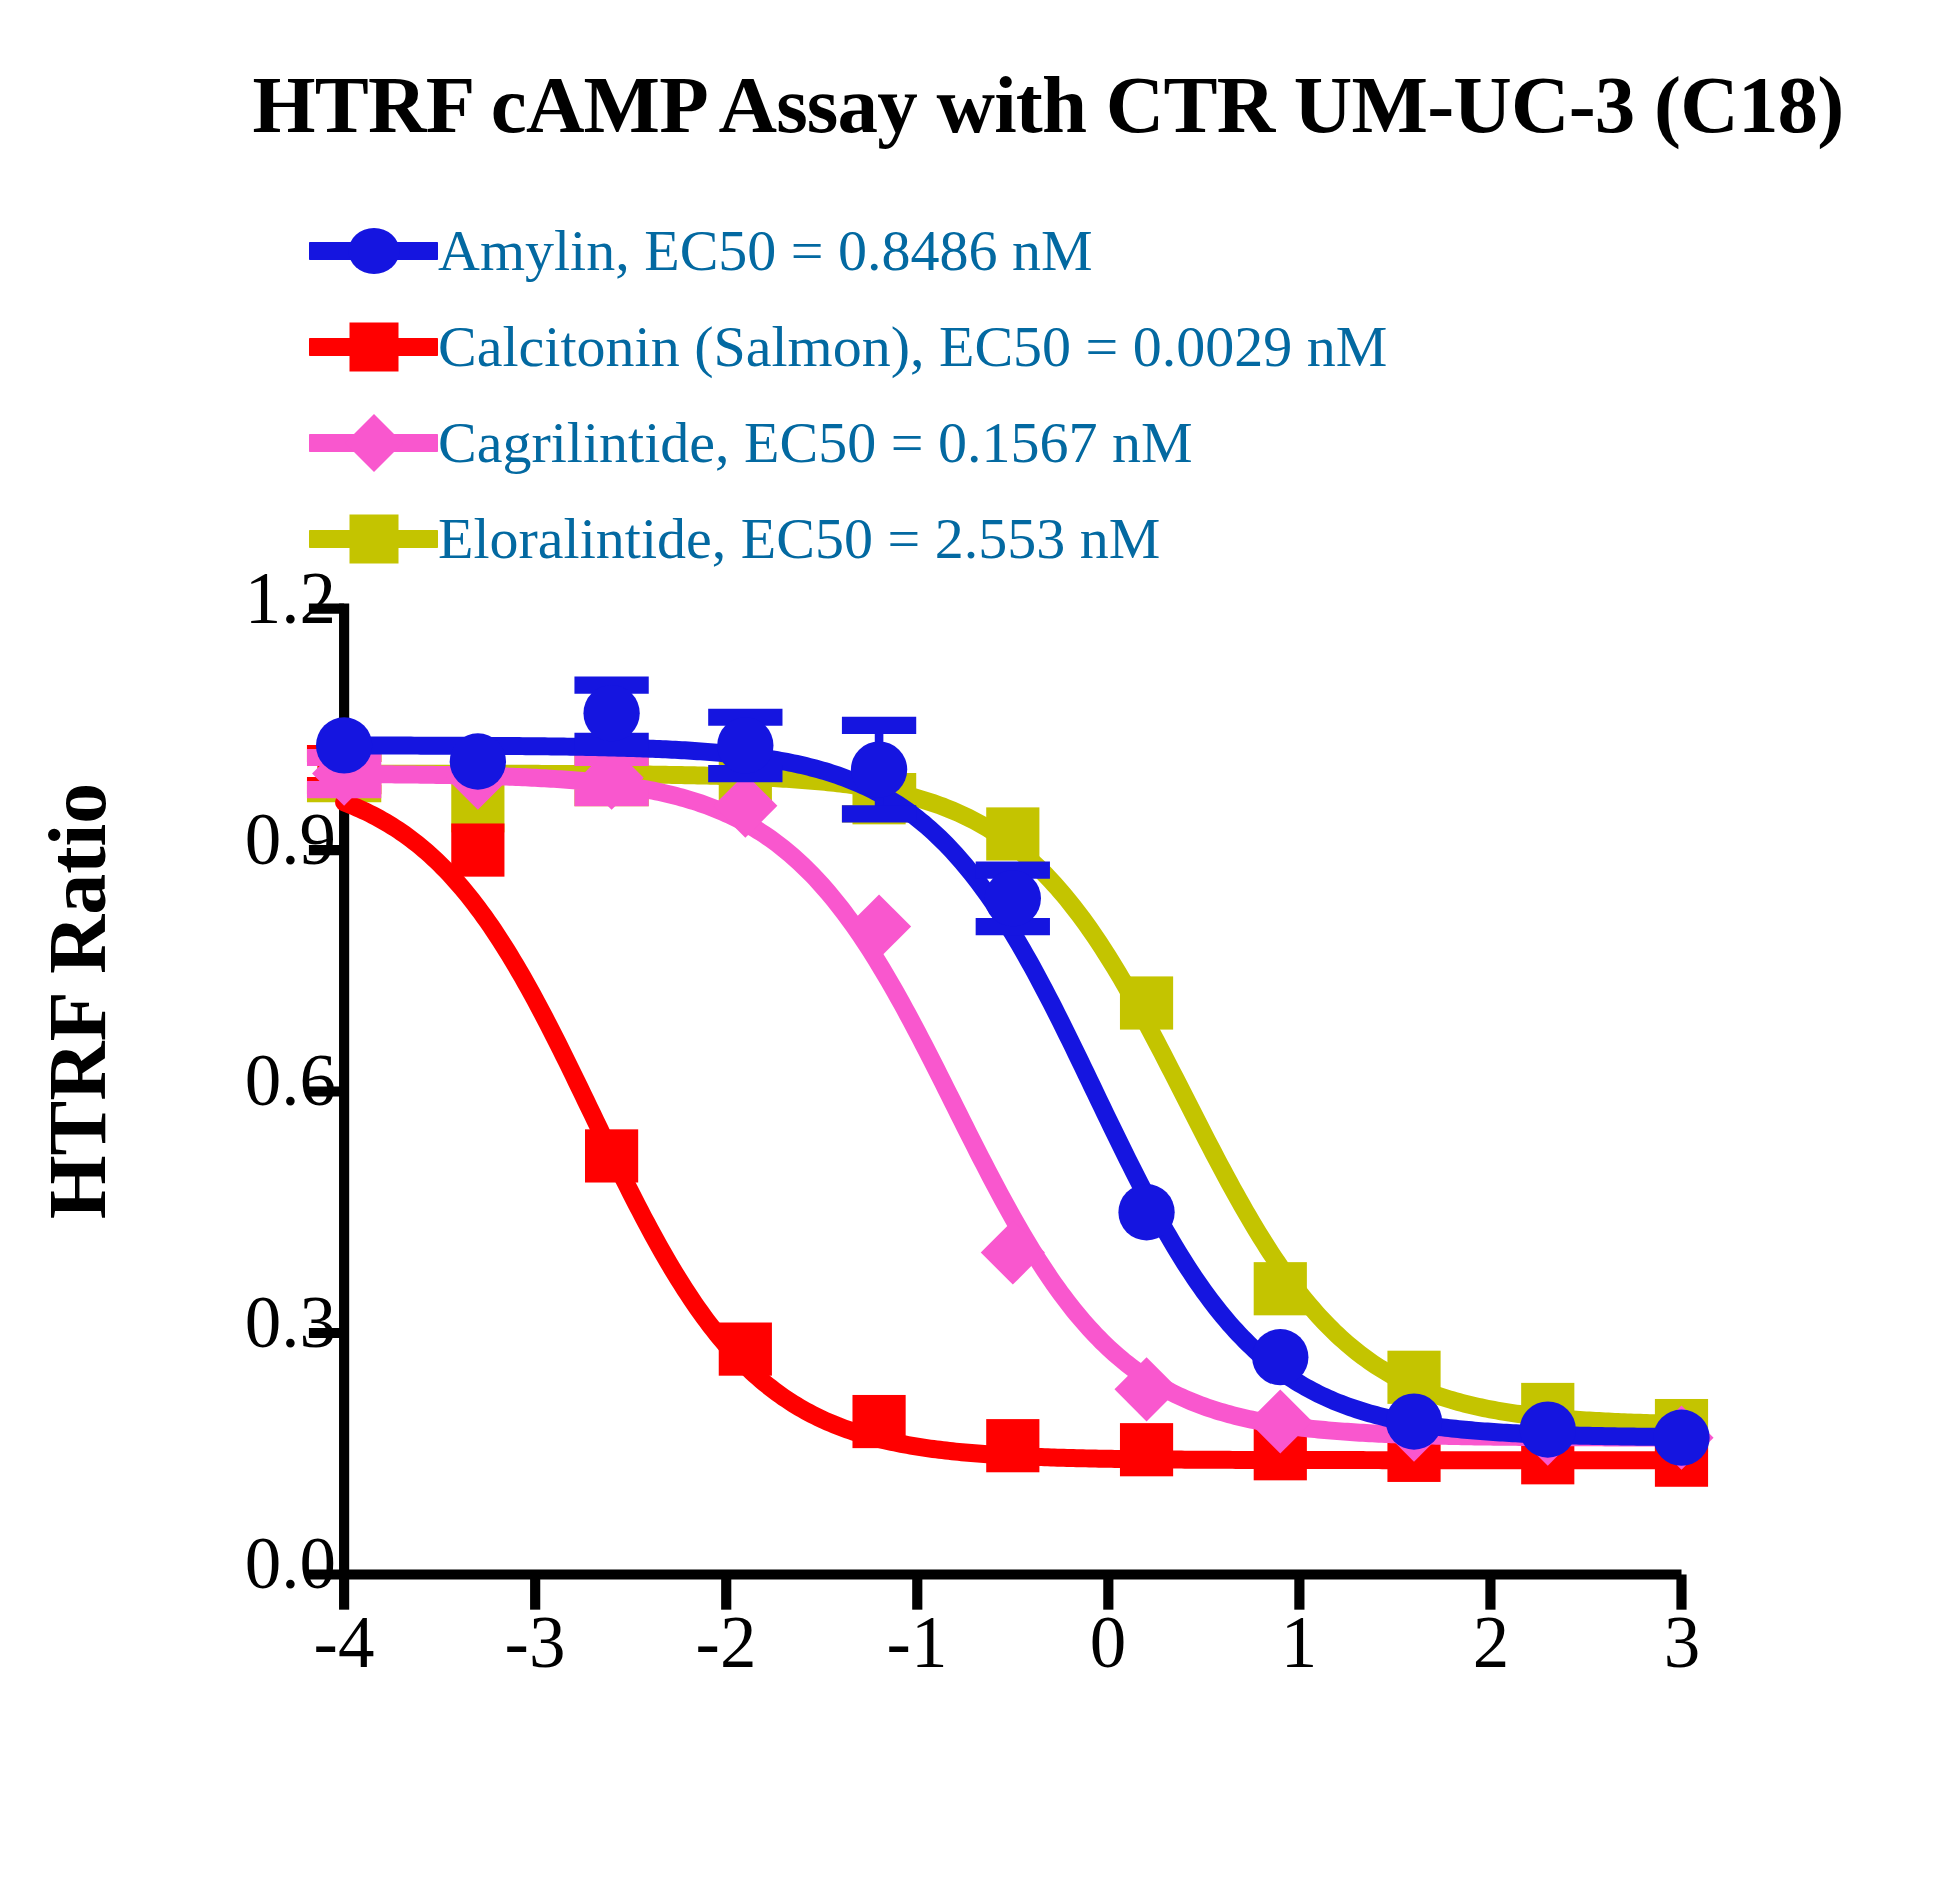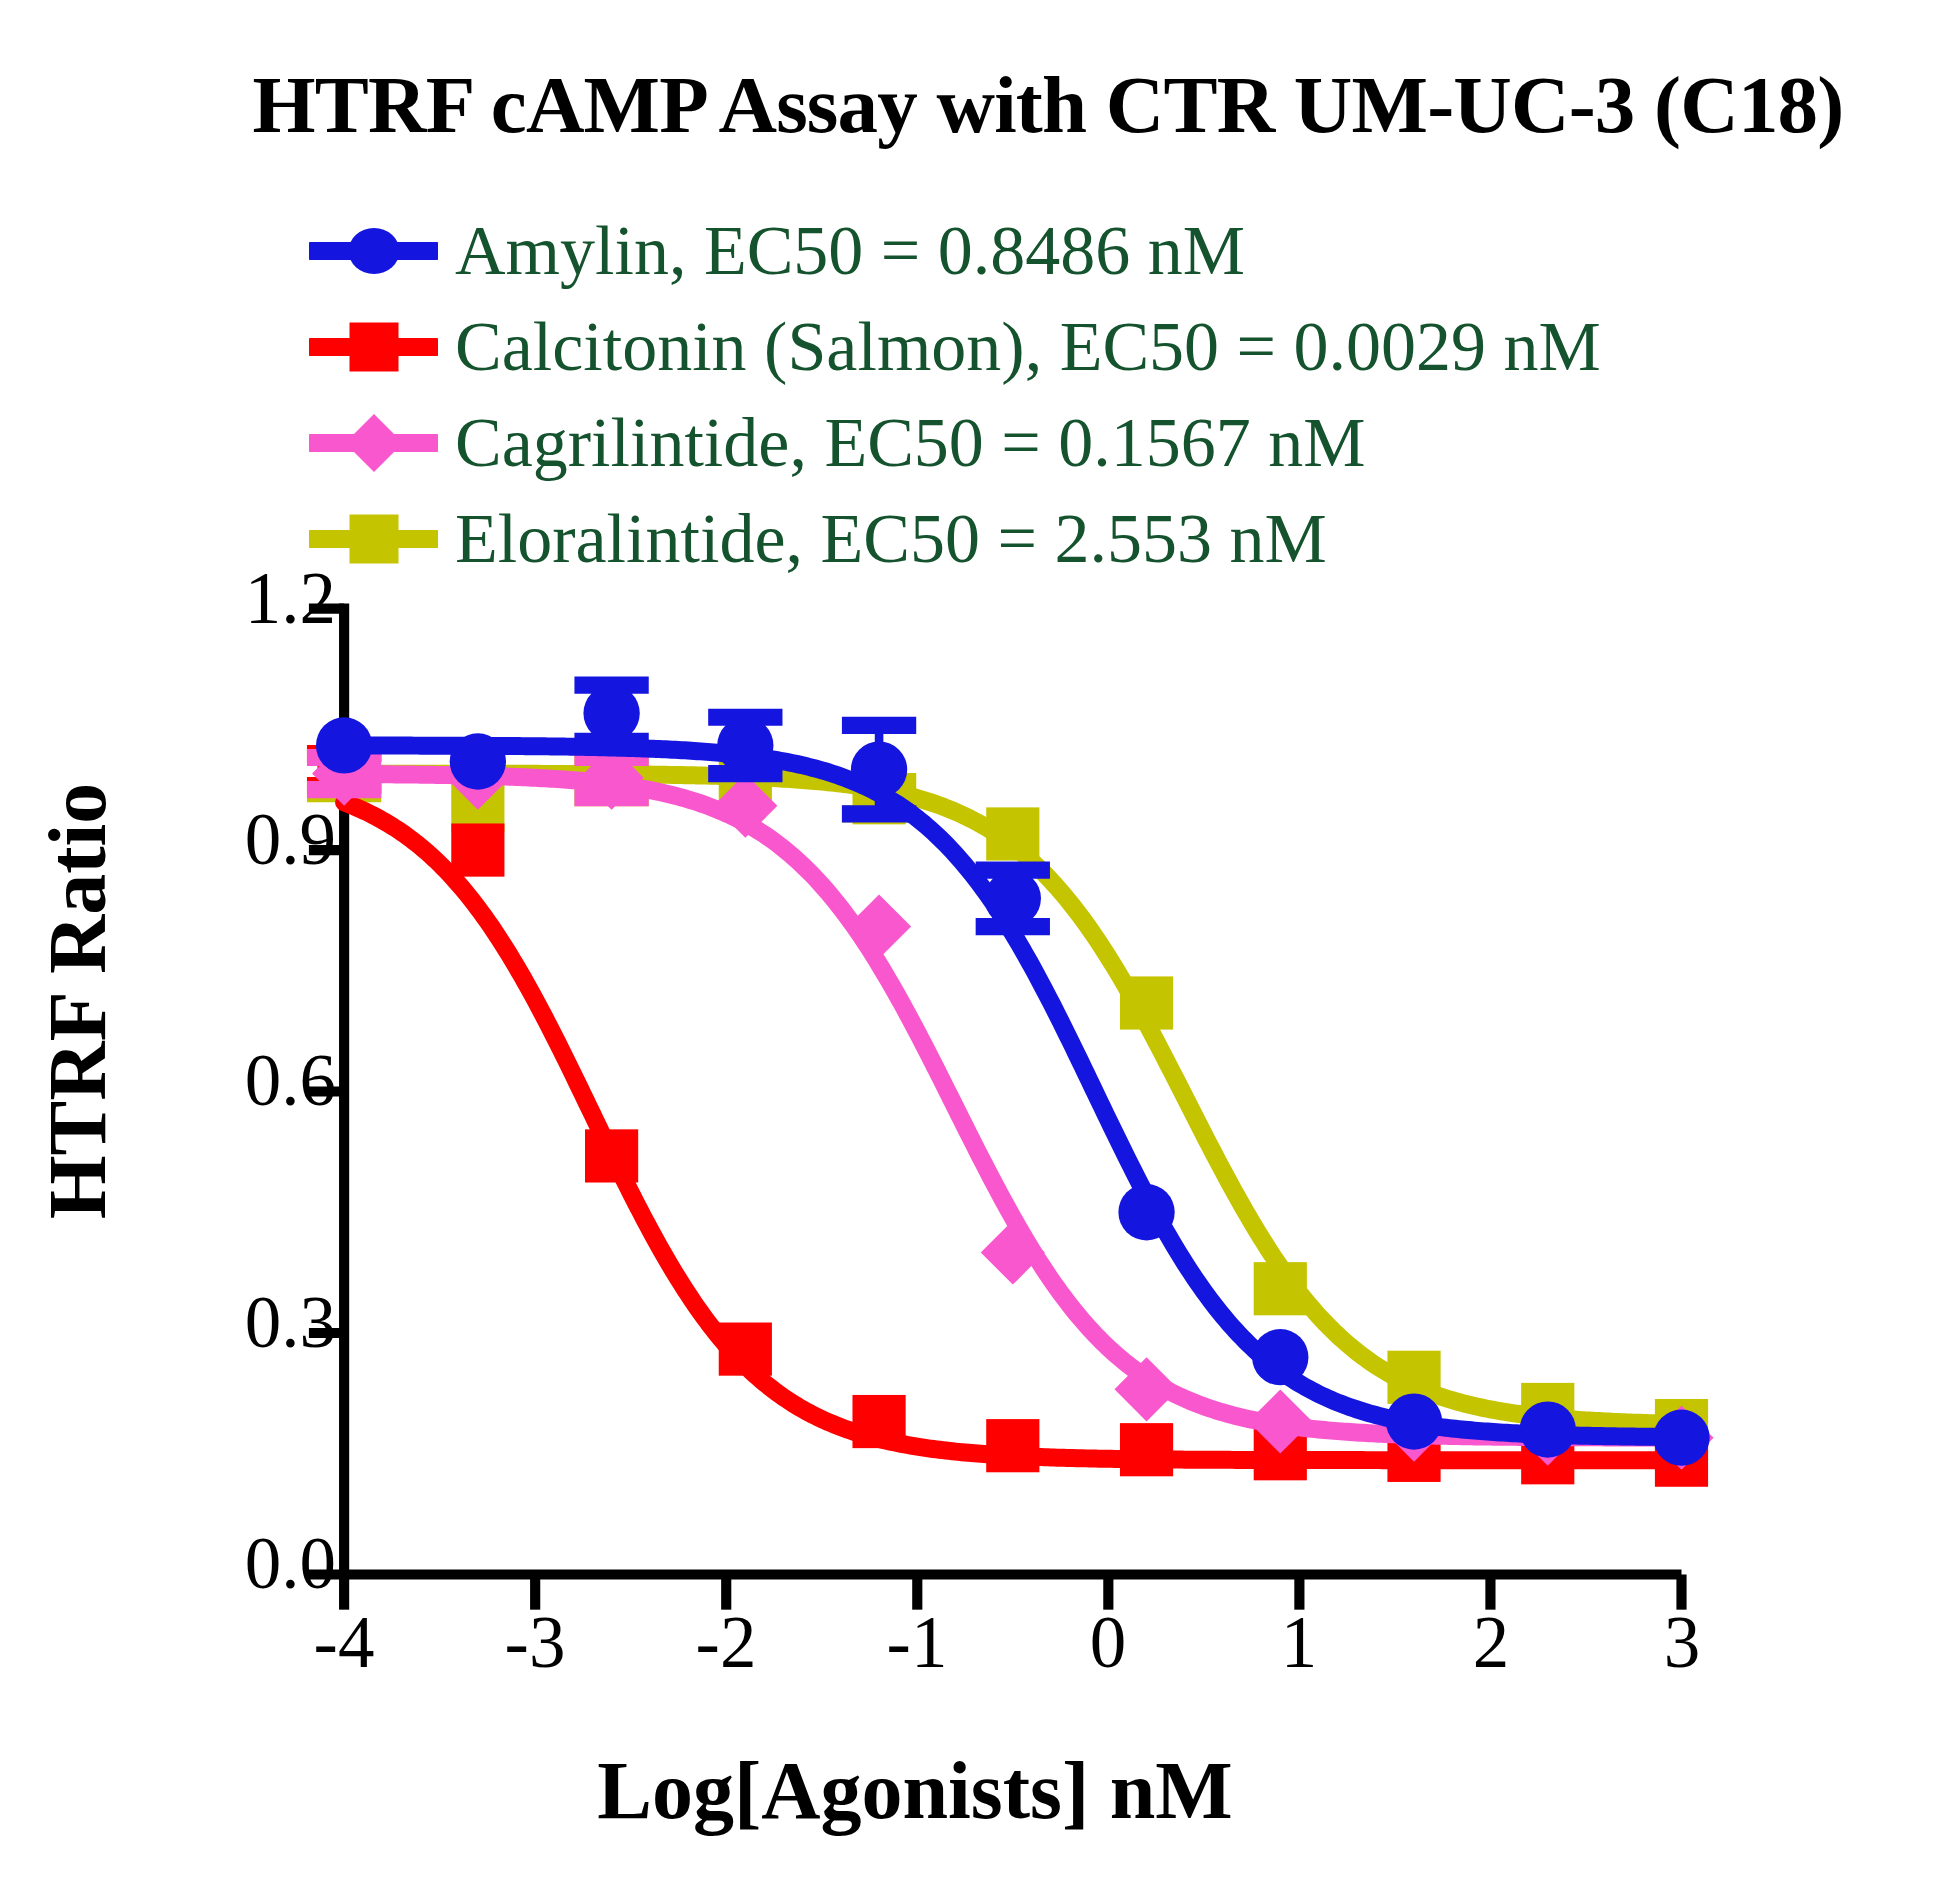"Amylin, EC50 = 0.8486 nM" .legend-label { color: #14532d -> #0369a1; font-size: 70px -> 58px; margin-left: 17px -> none }
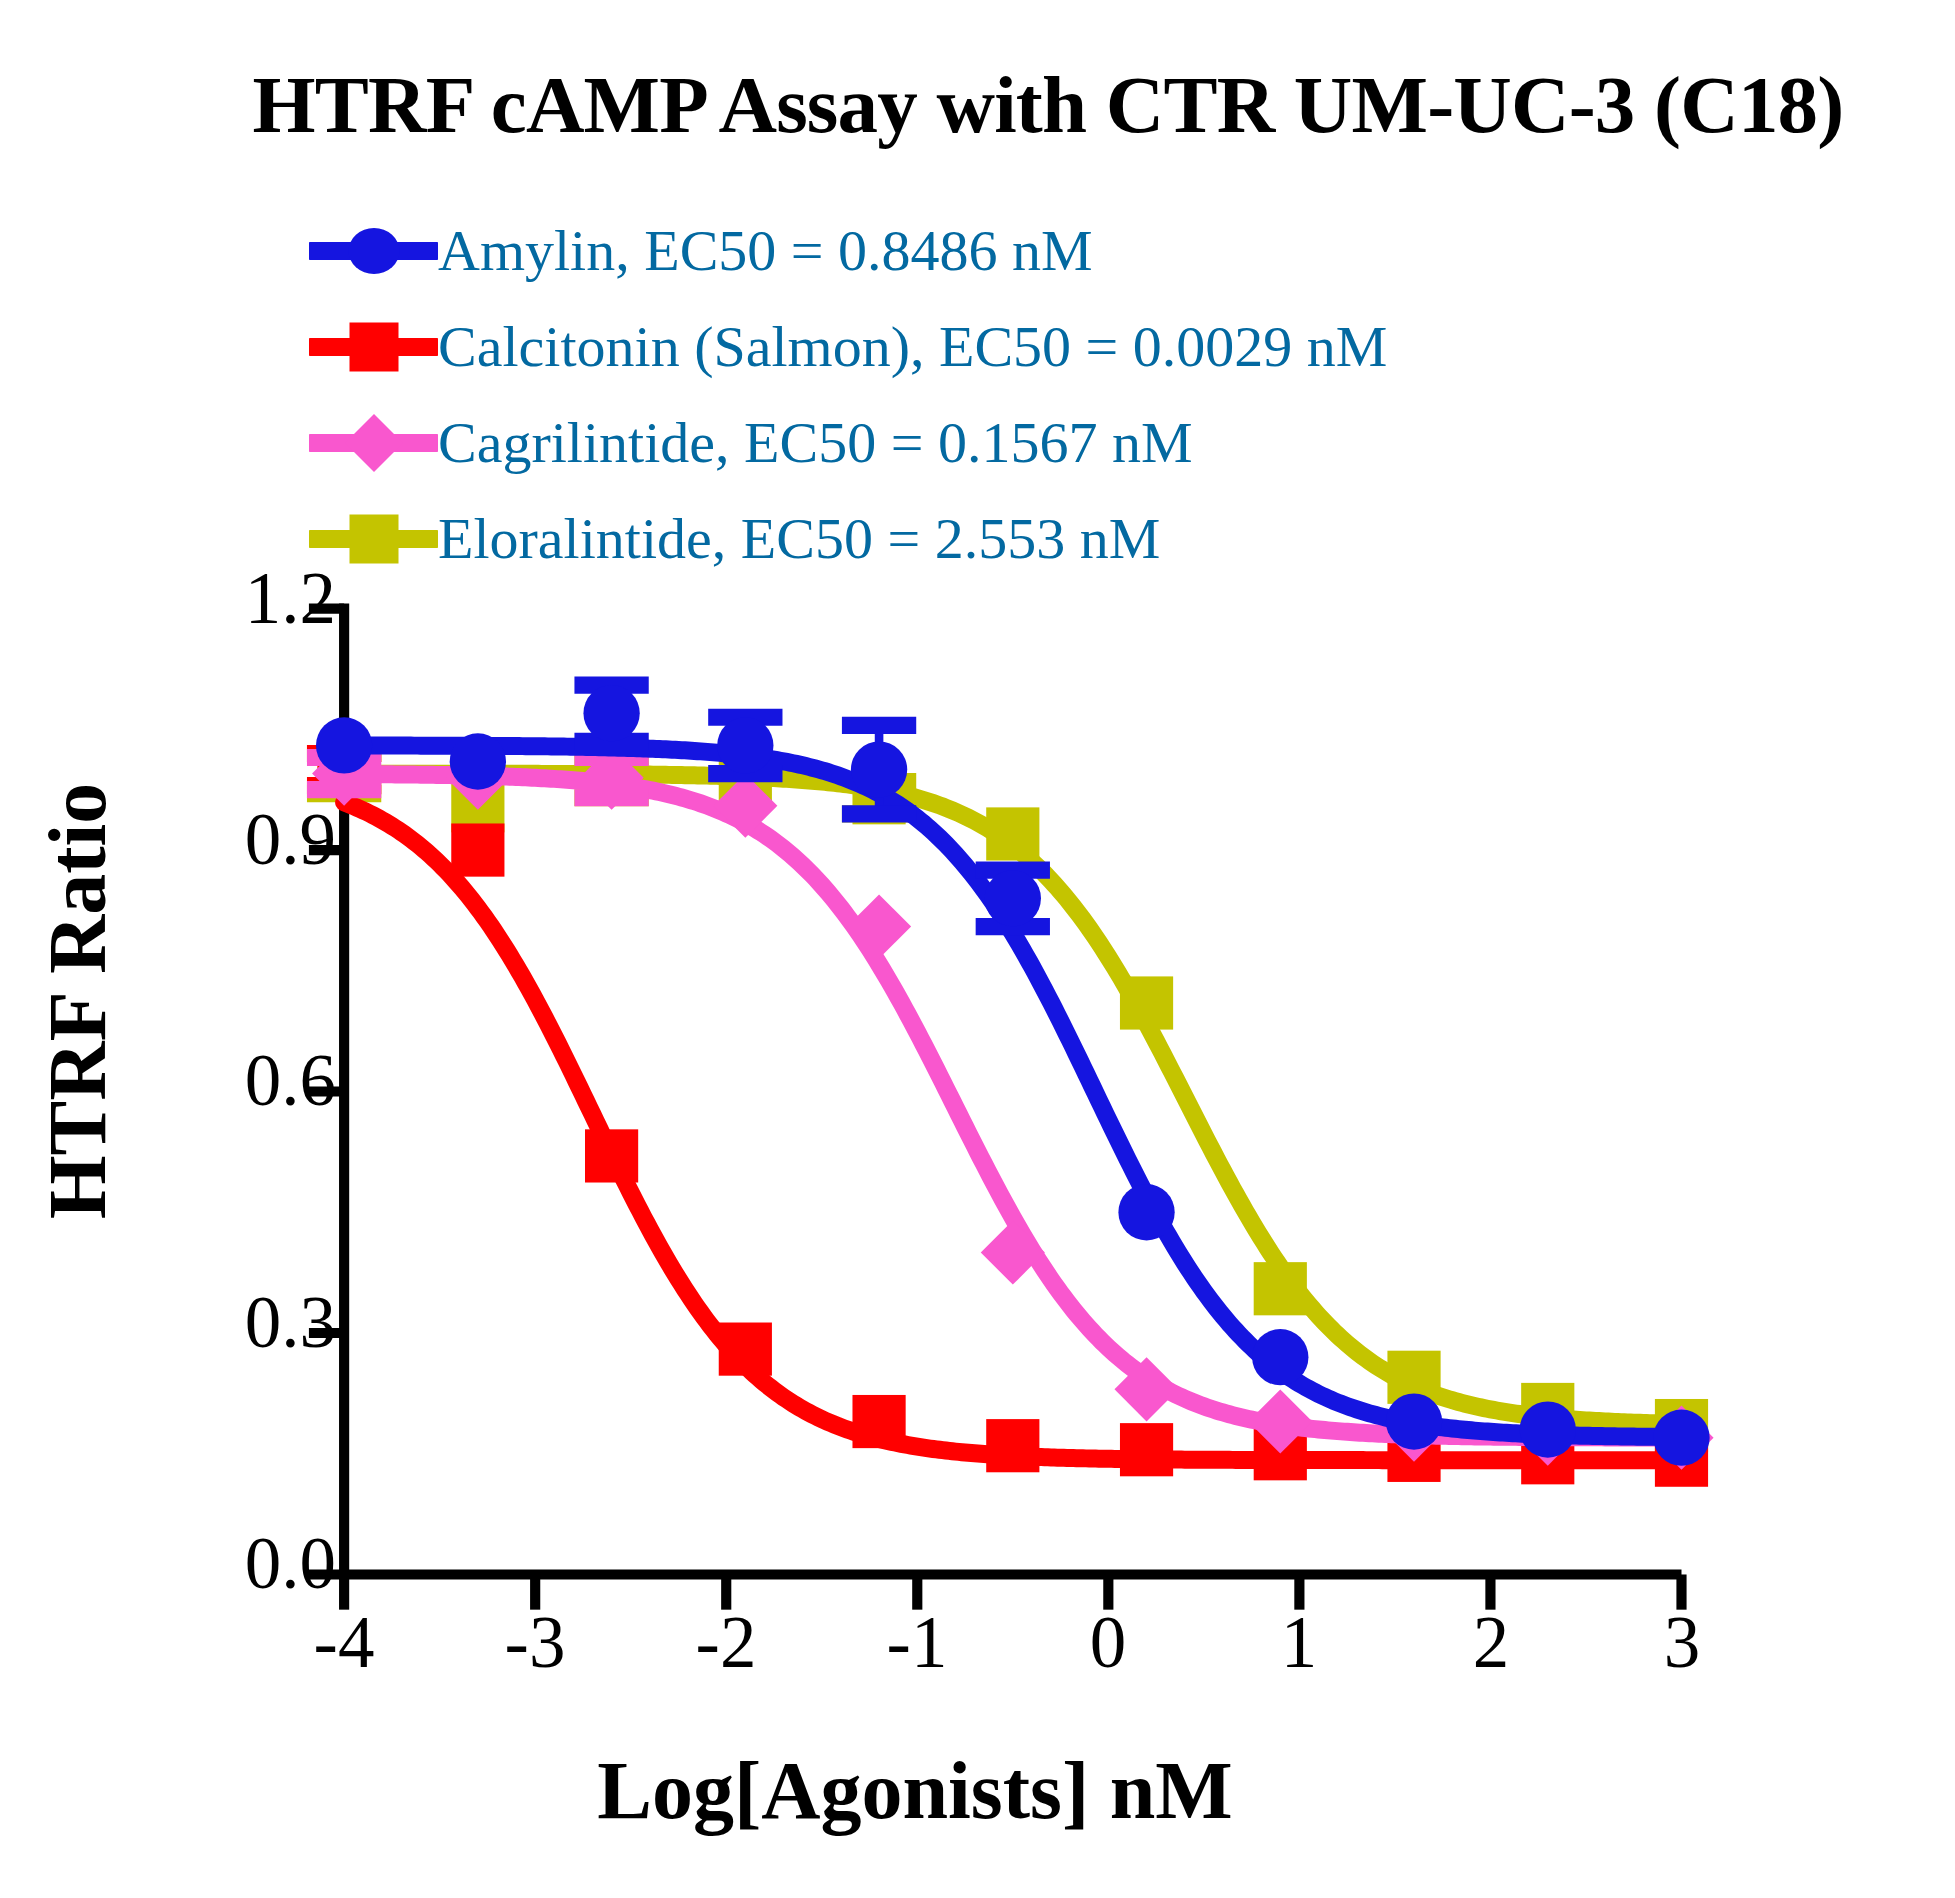"Log[Agonists] nM" div { html: <div>Log[Agonists] nM</div> -> none }
